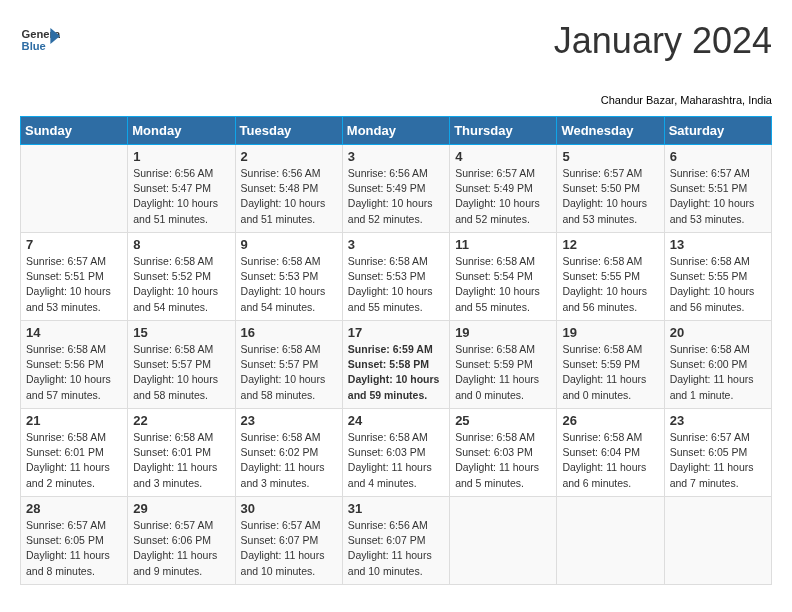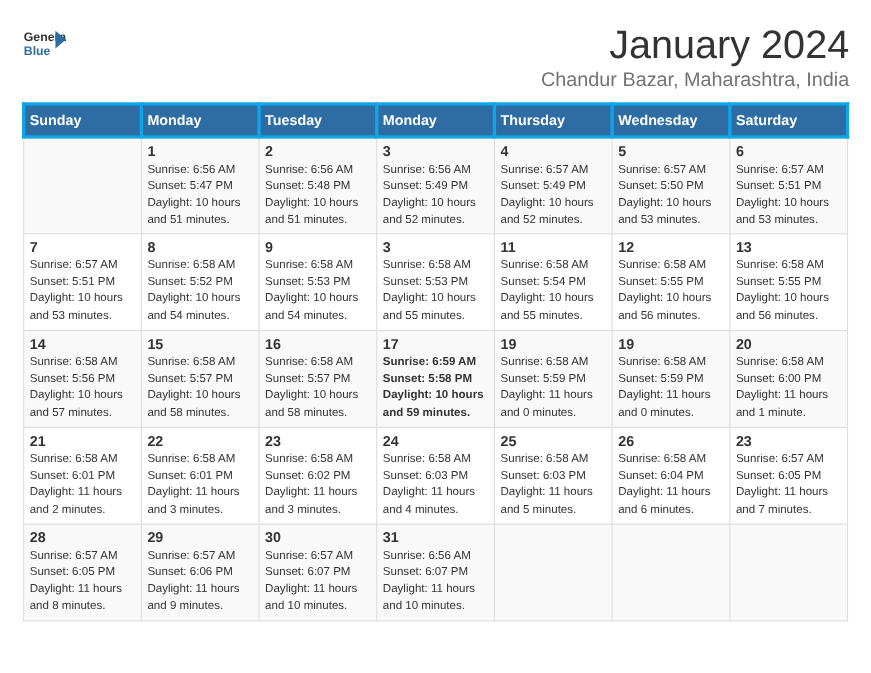"Chandur Bazar, Maharashtra, India" .subtitle { color: #737373 -> #000000; font-size: 18px -> 11px; margin-top: none -> 32px }
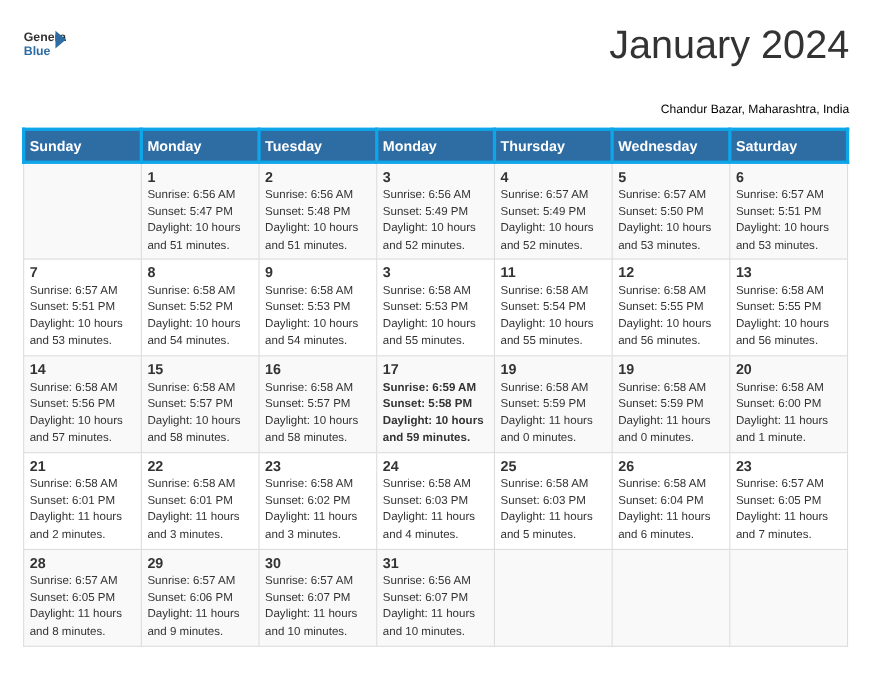"Sunday" thead tr th { border: 3px solid #0ea5e9 -> 1px solid #0ea5e9 }
